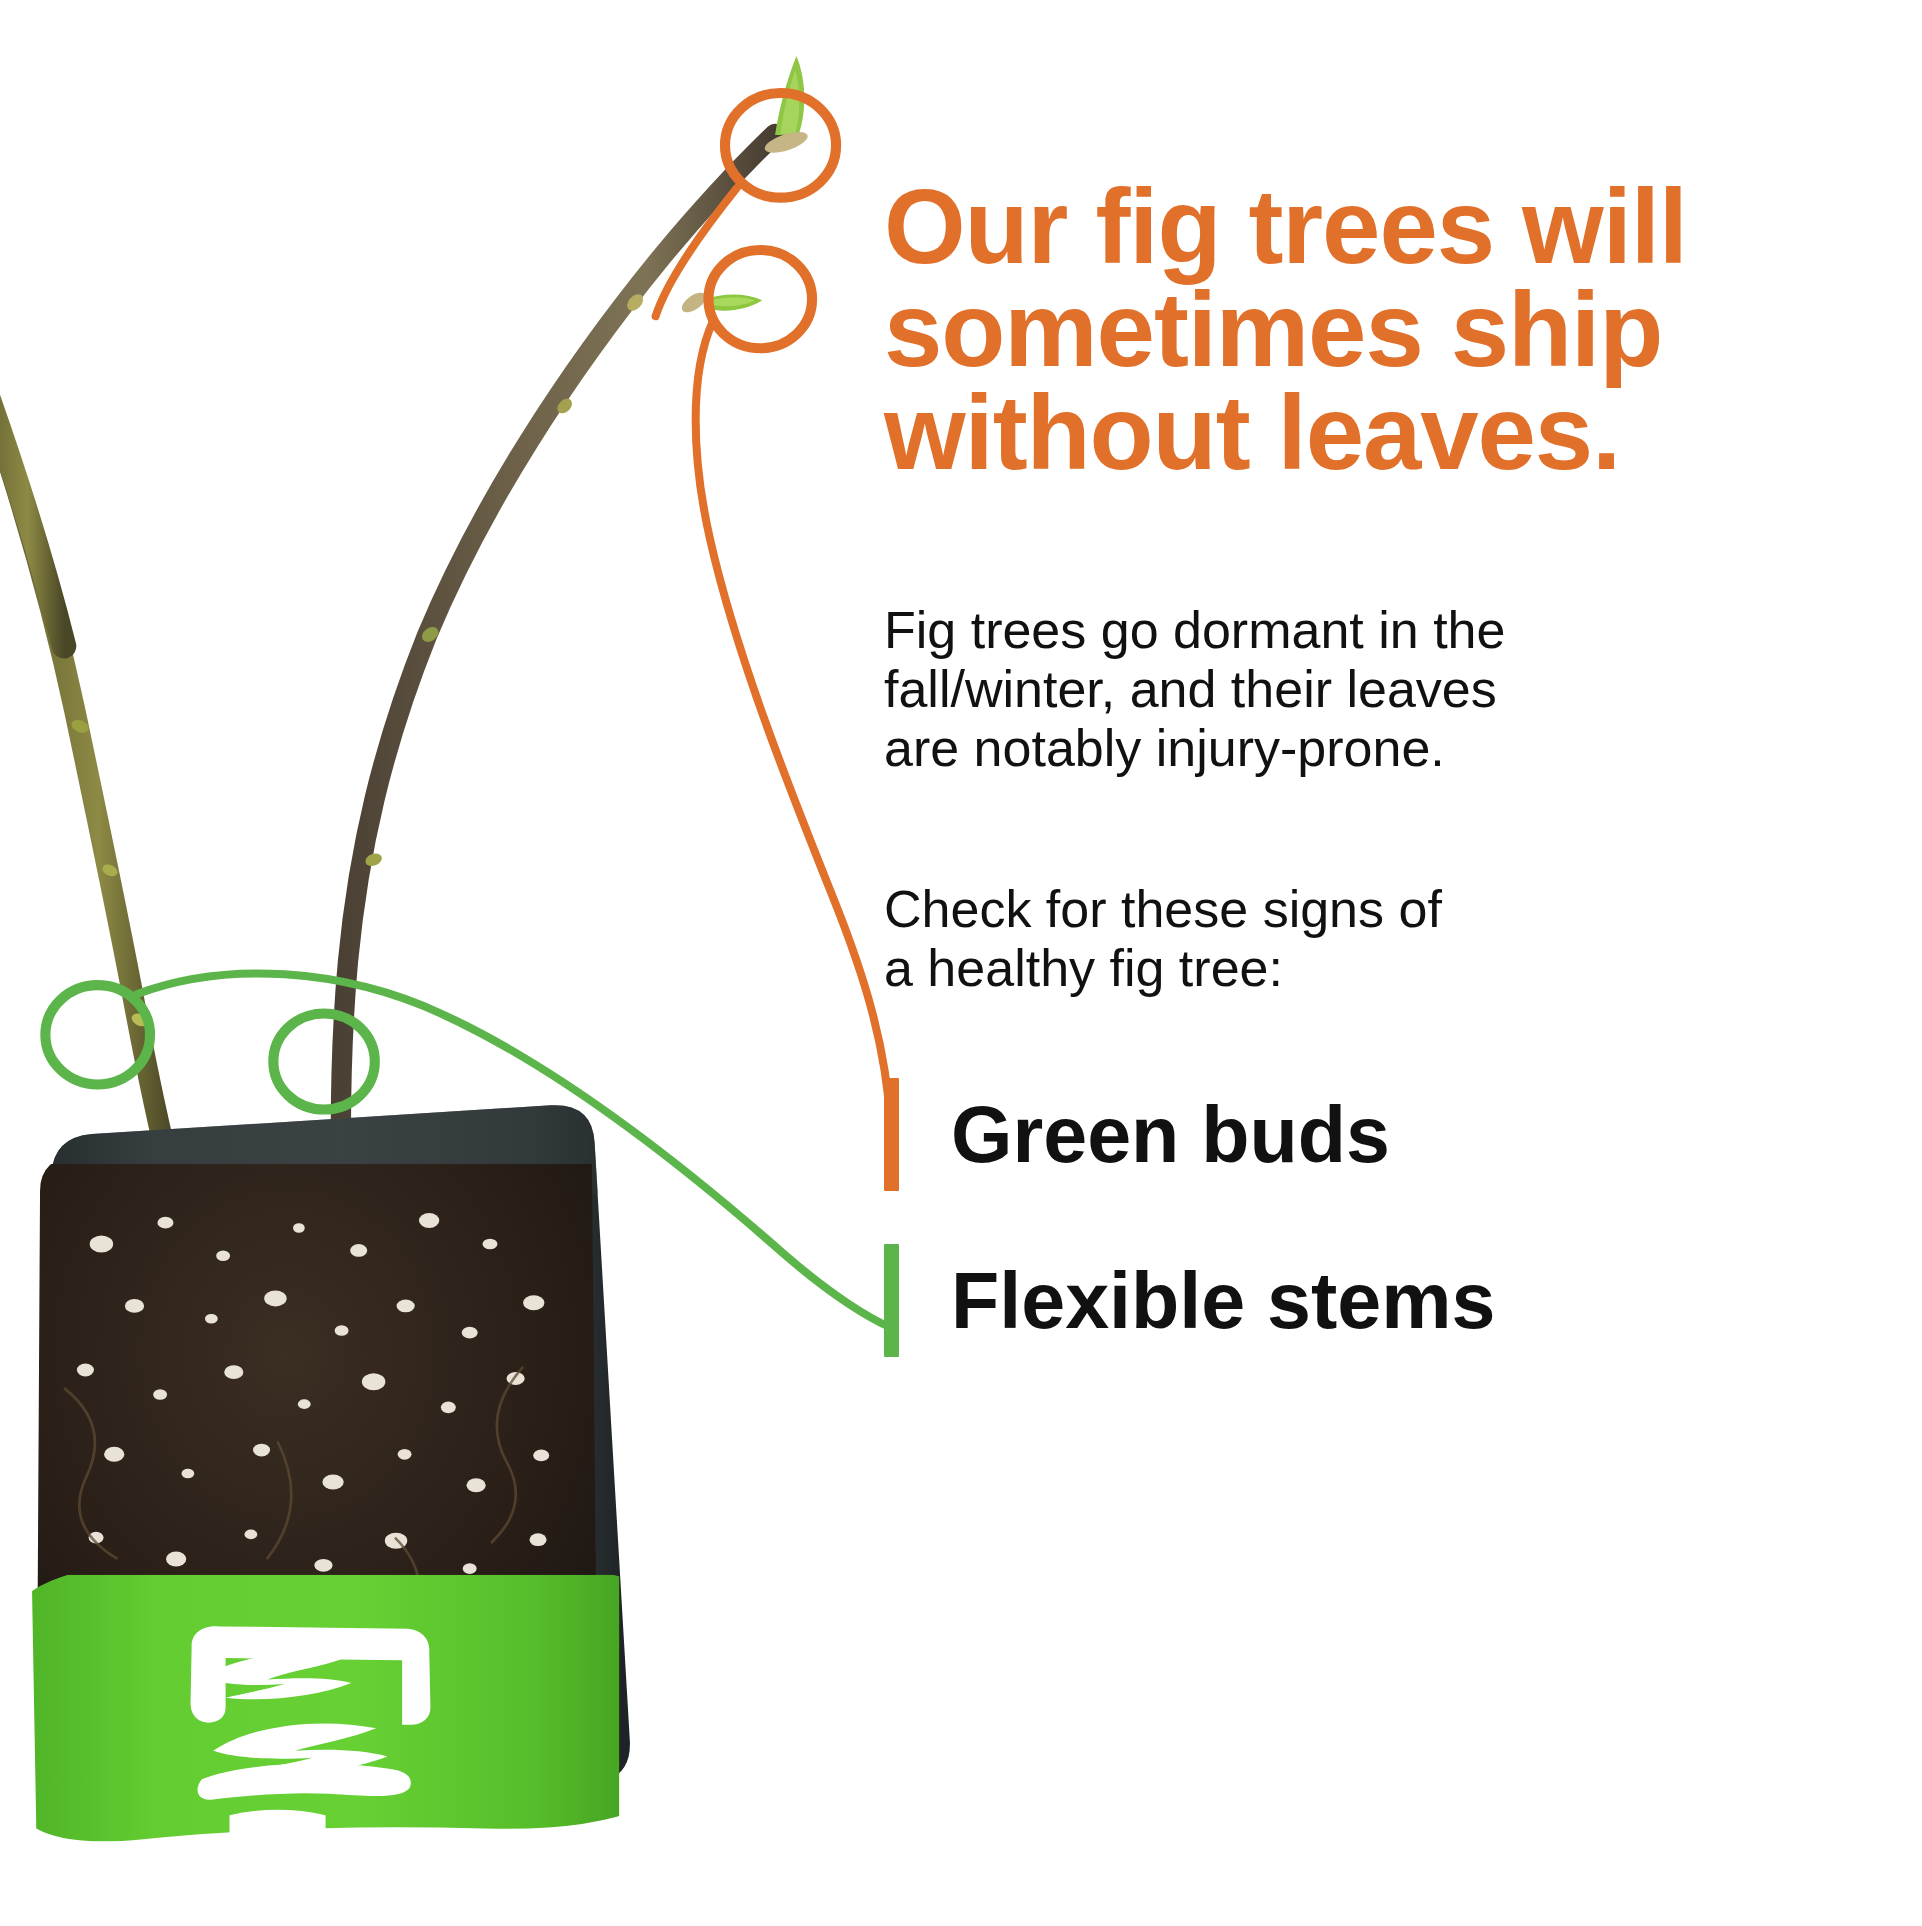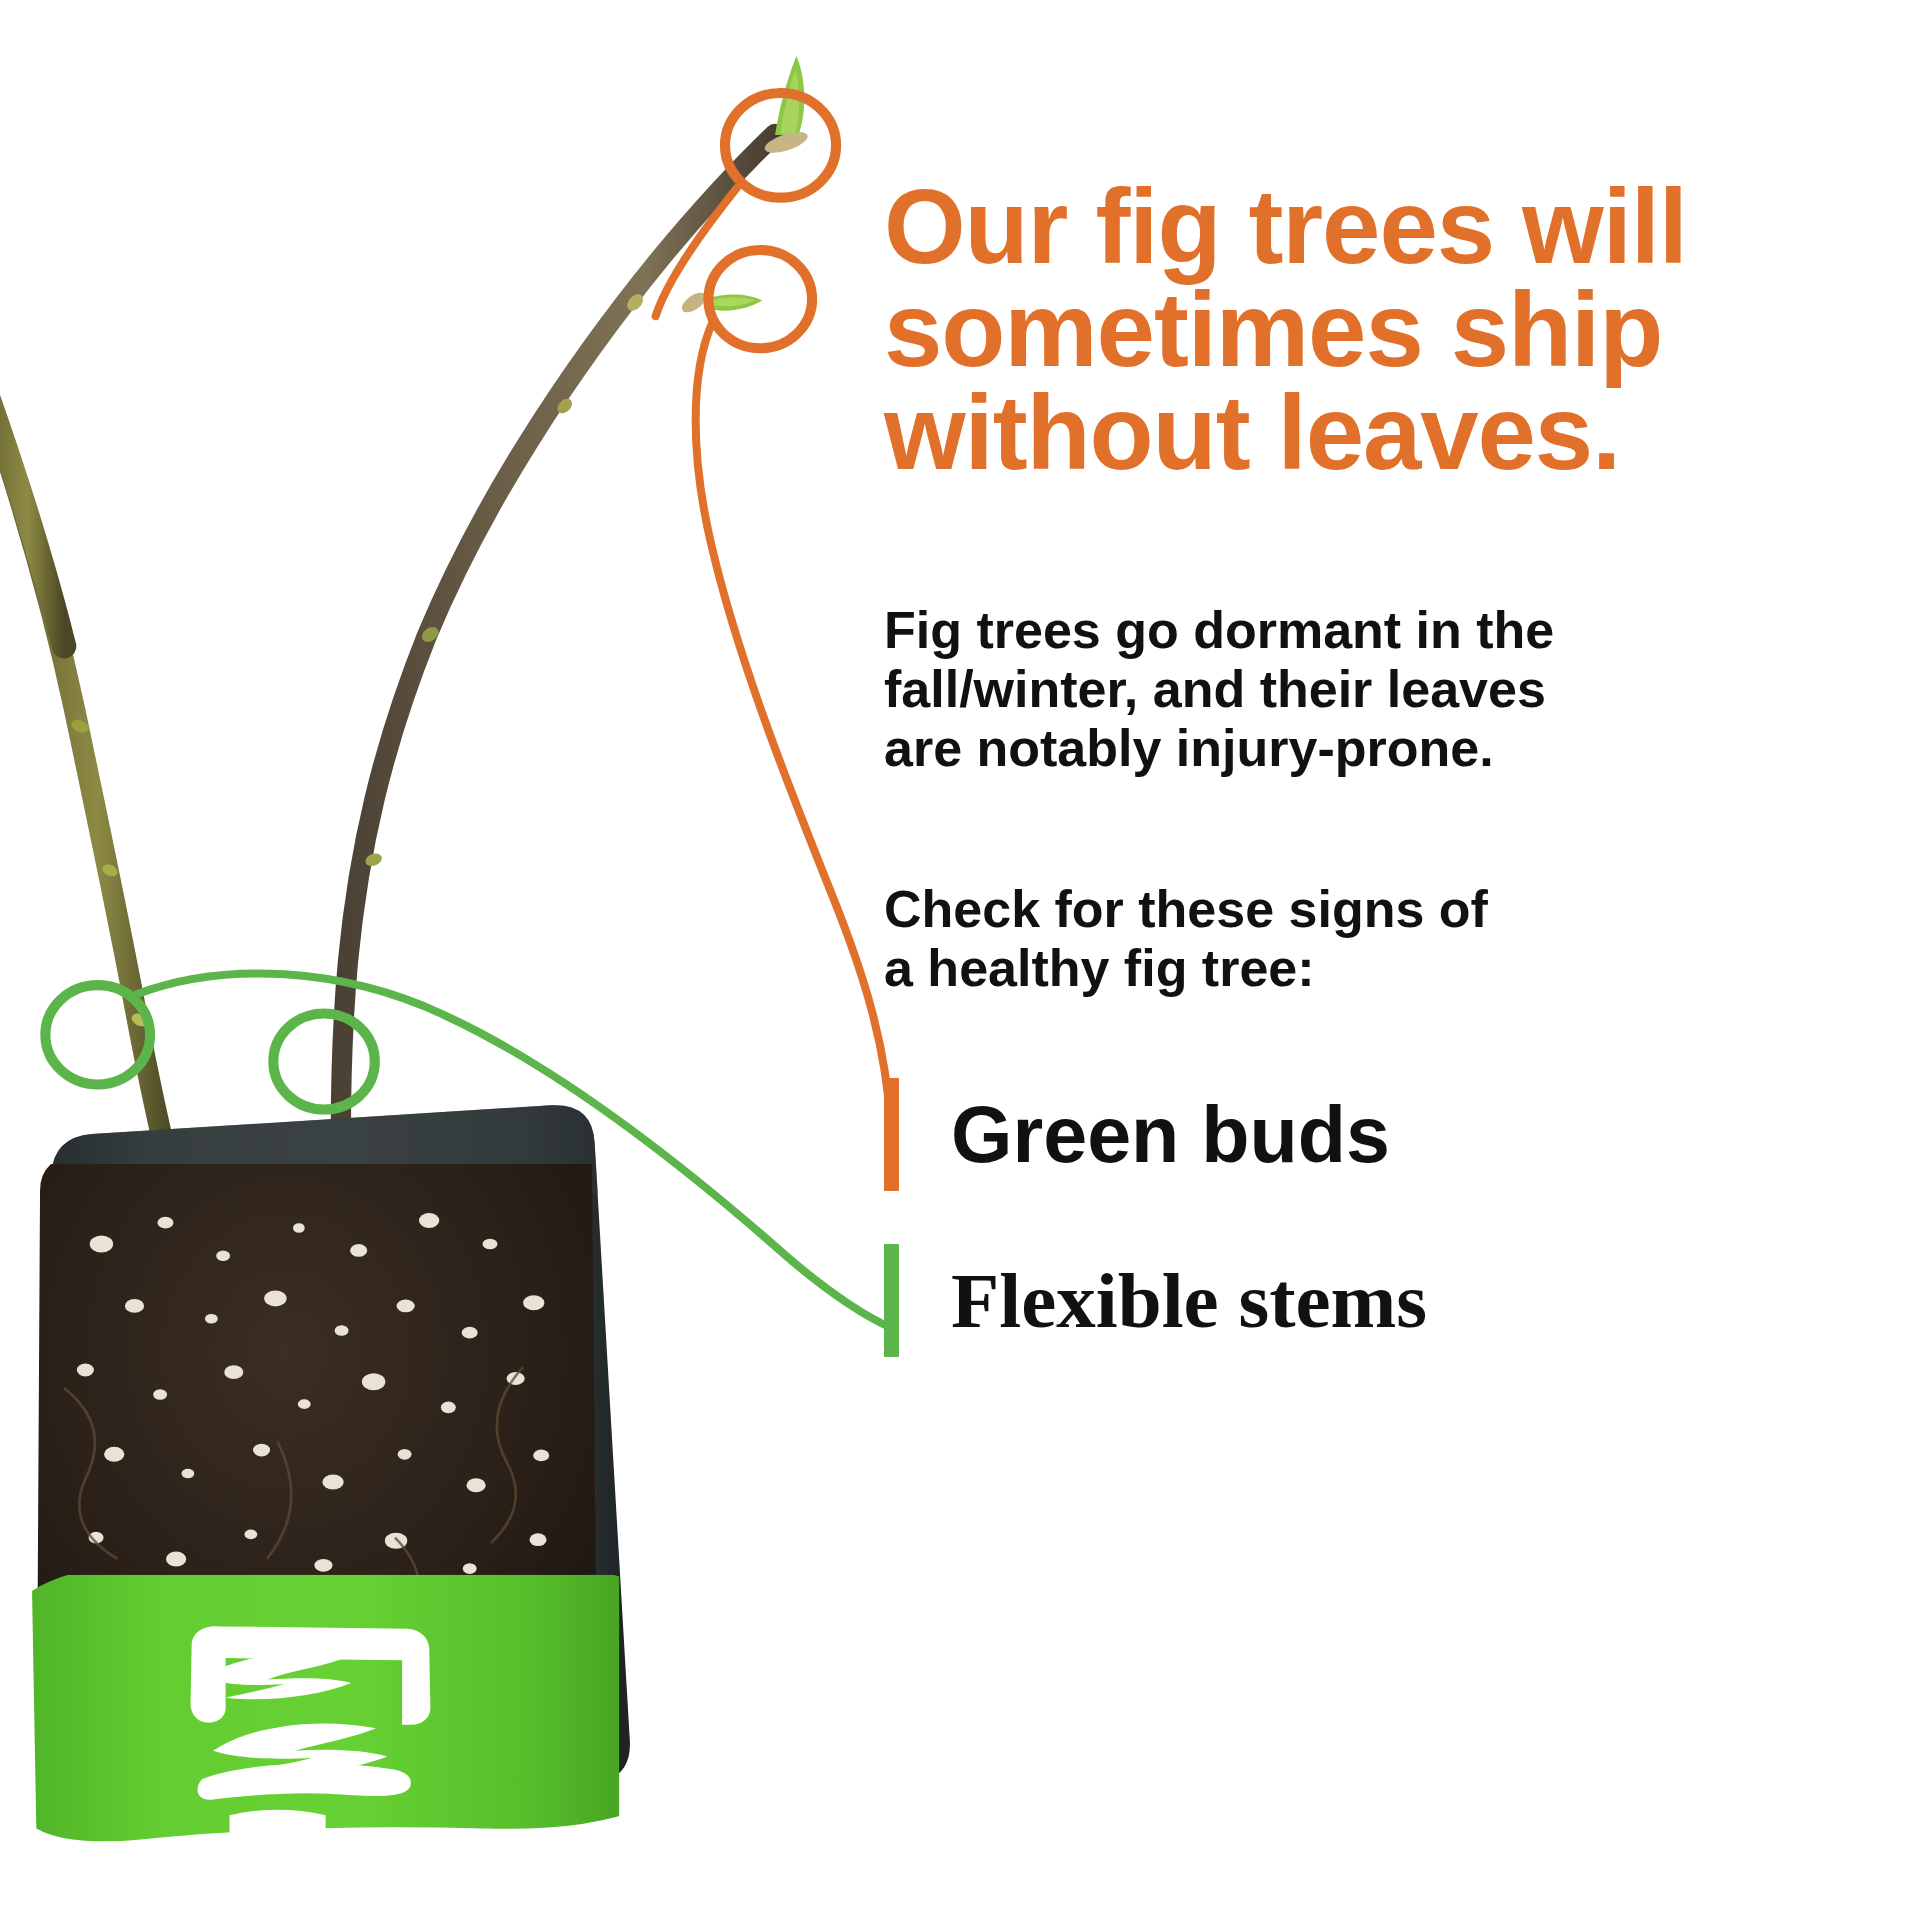"Fig trees go dormant in" .para { font-weight: bold -> normal }
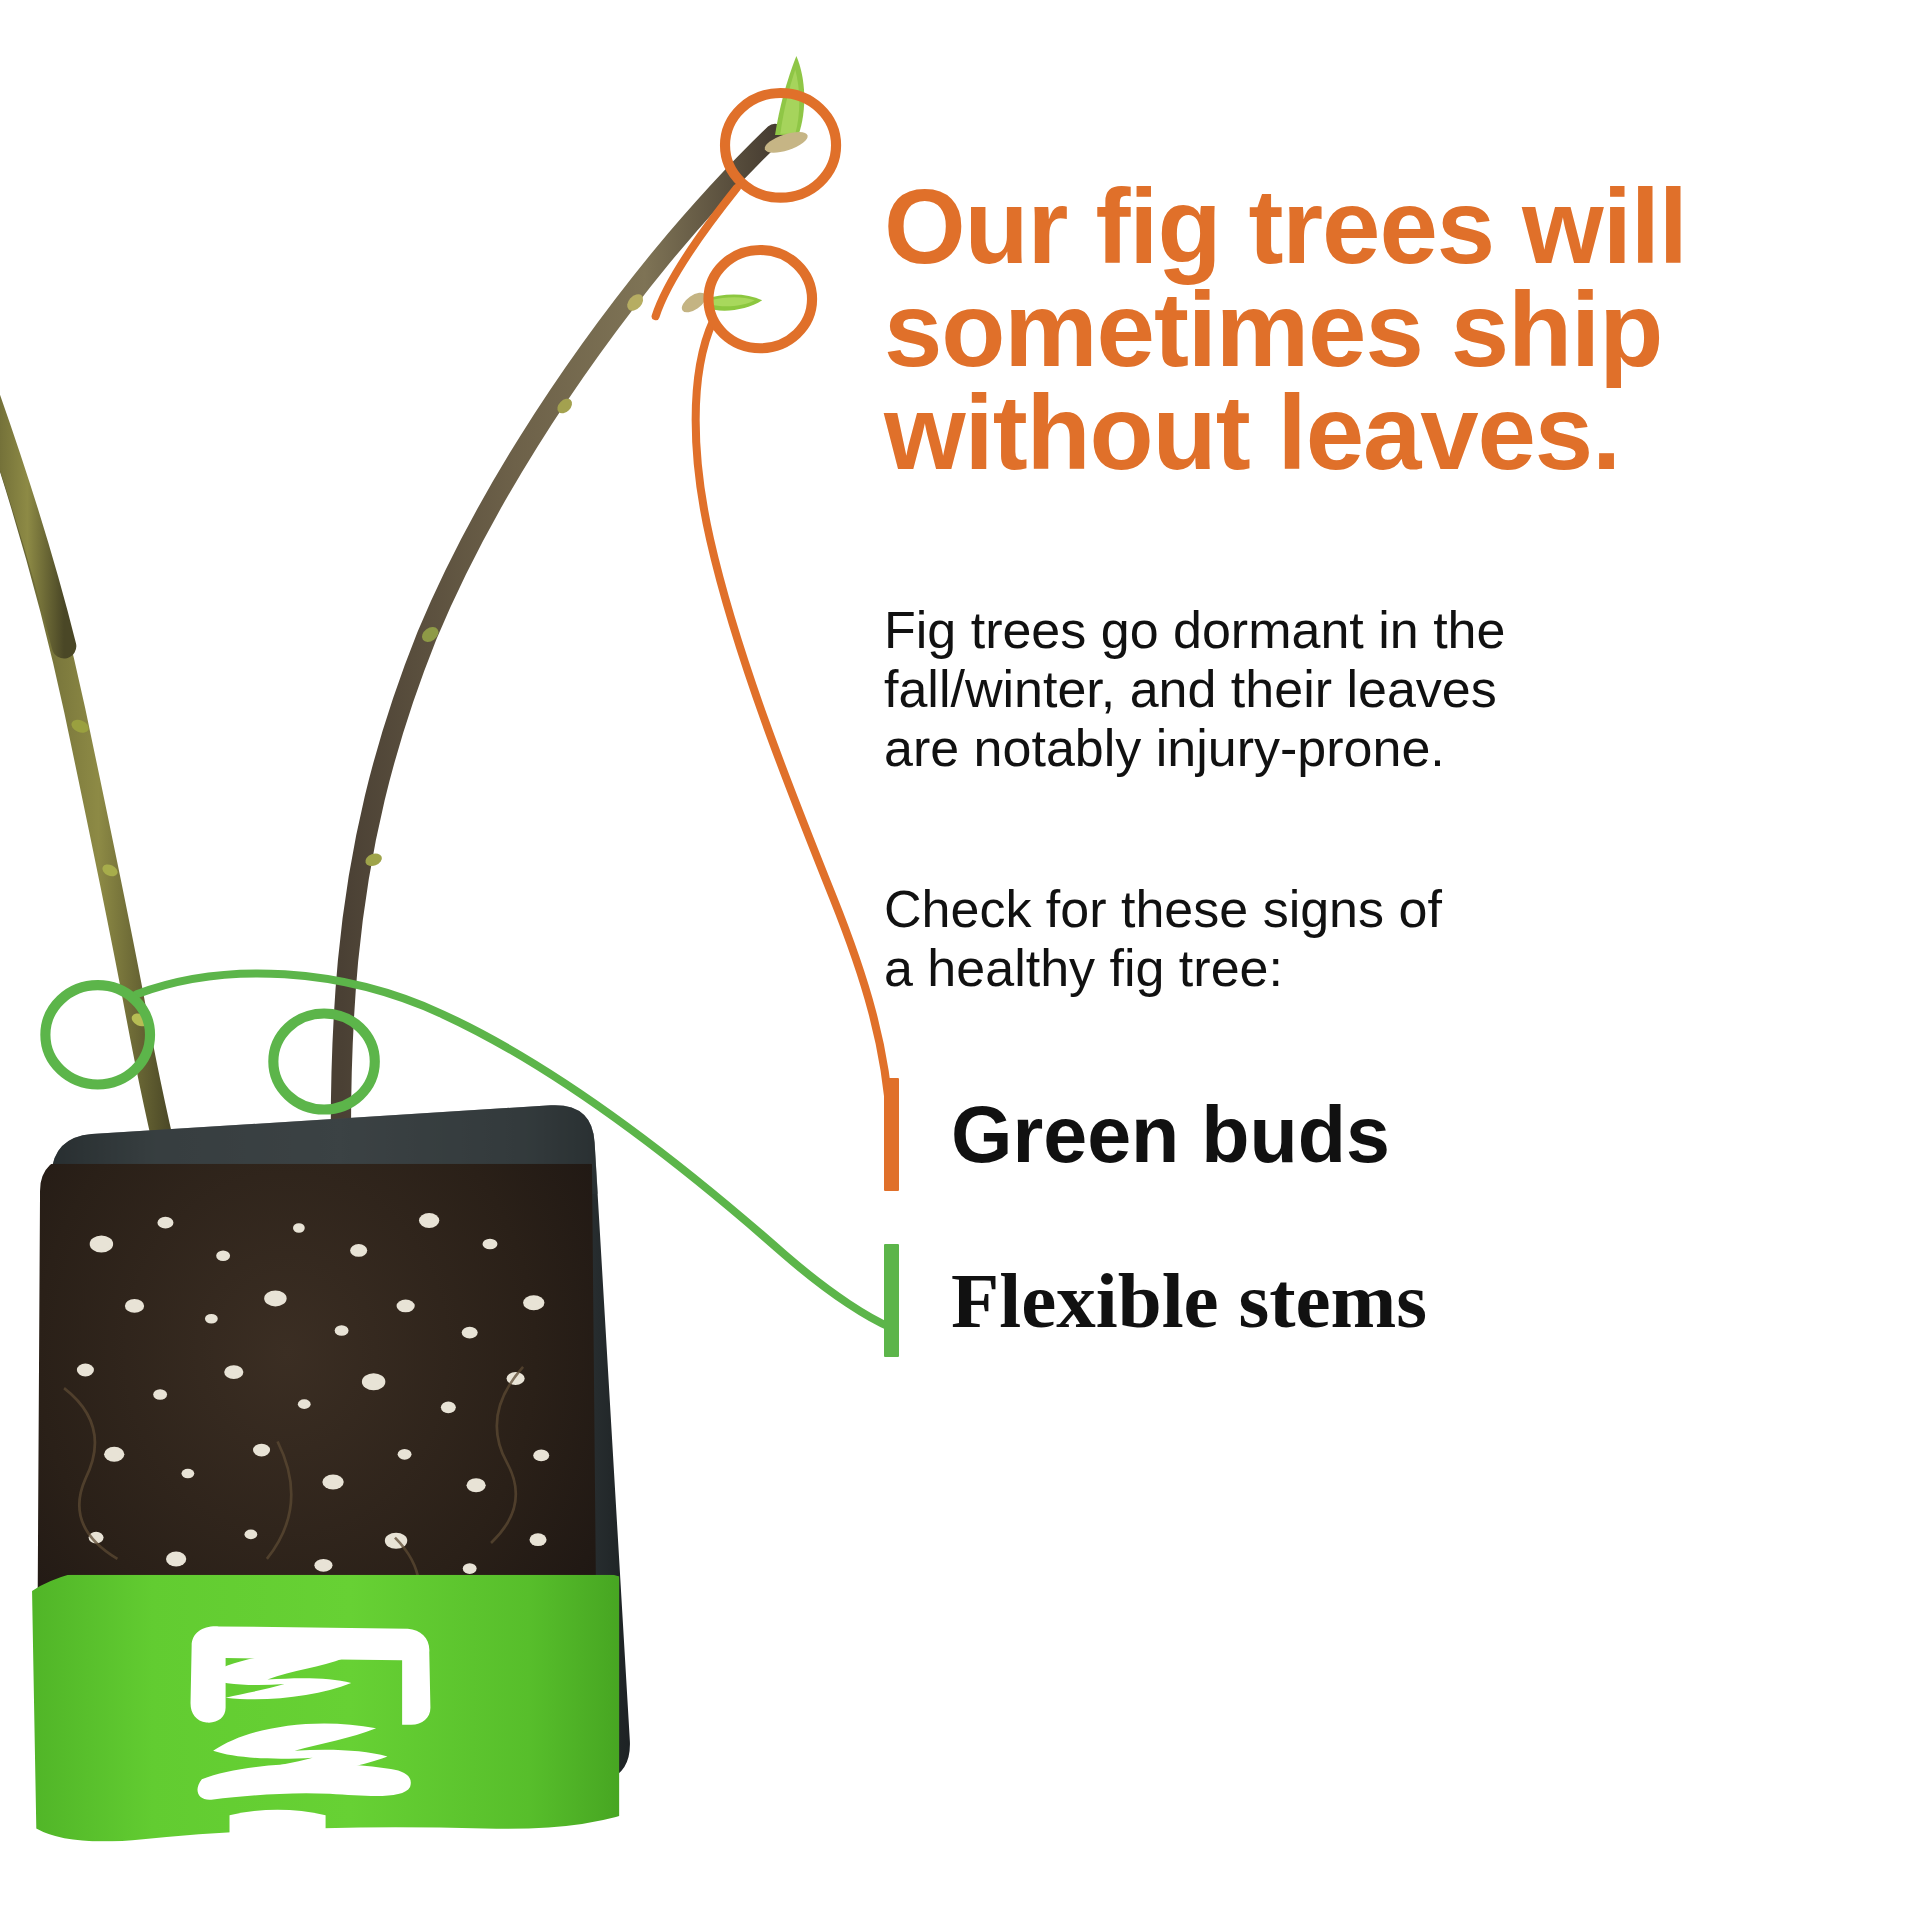"Flexible stems" #callout-stems { font-family: Liberation Serif, serif -> none }
